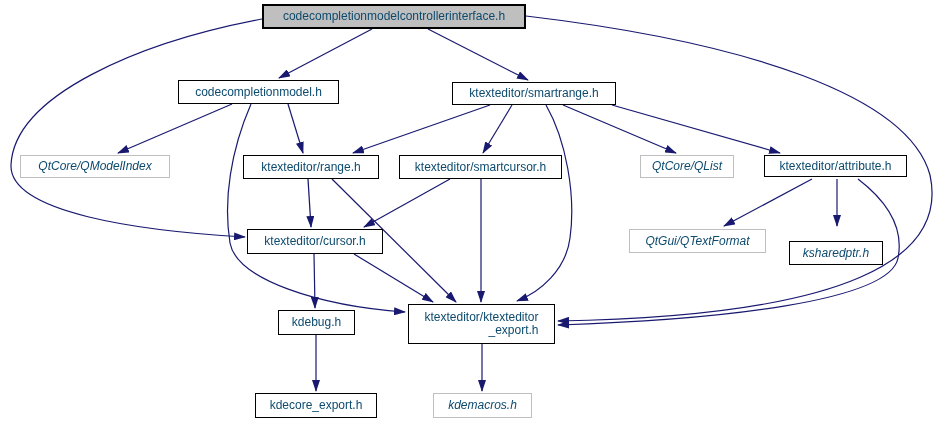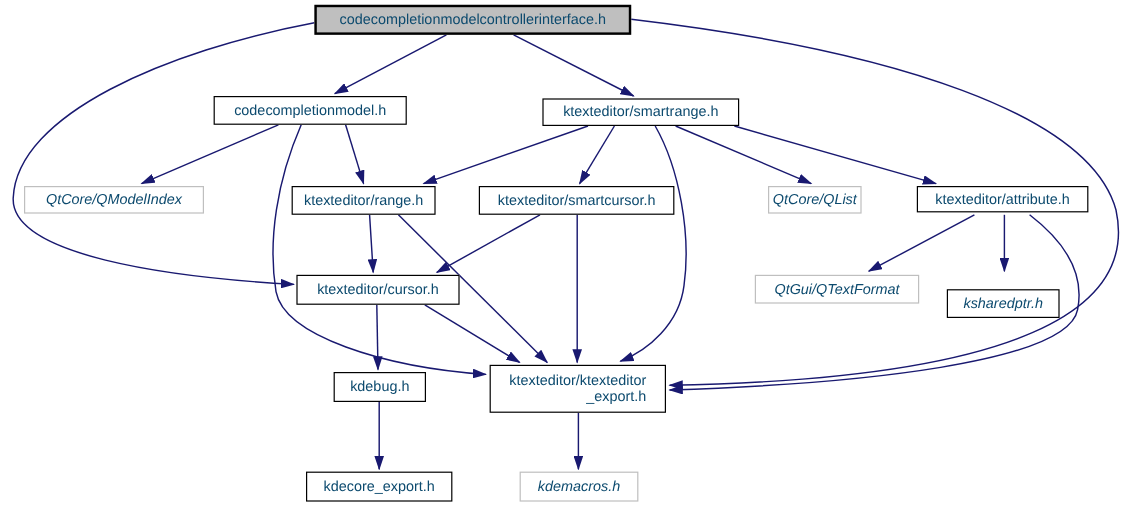"ktexteditor/range.h" div.node { width: 120px -> 136px }
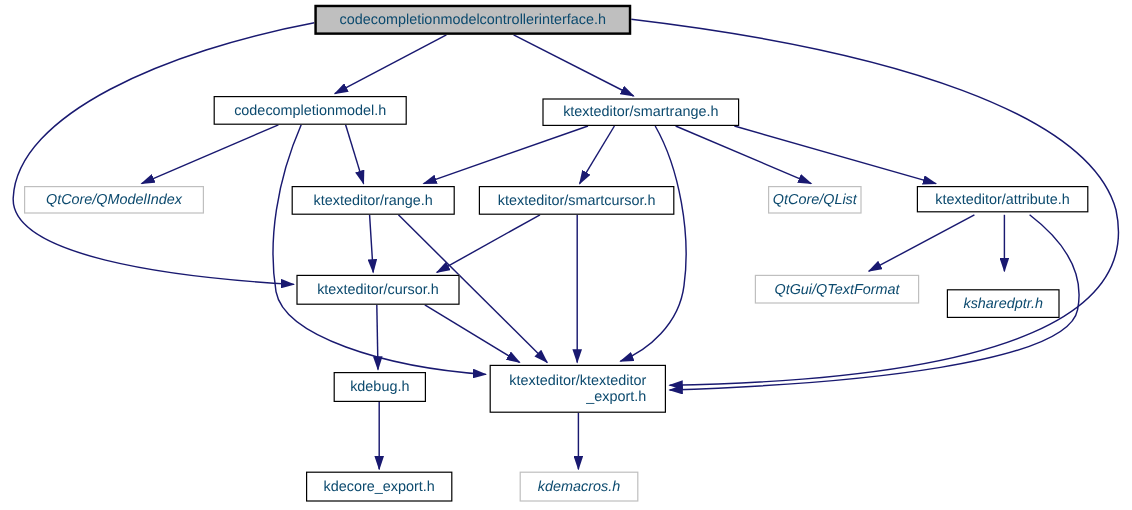"QtCore/QList" div.node { width: 78px -> 94px }
